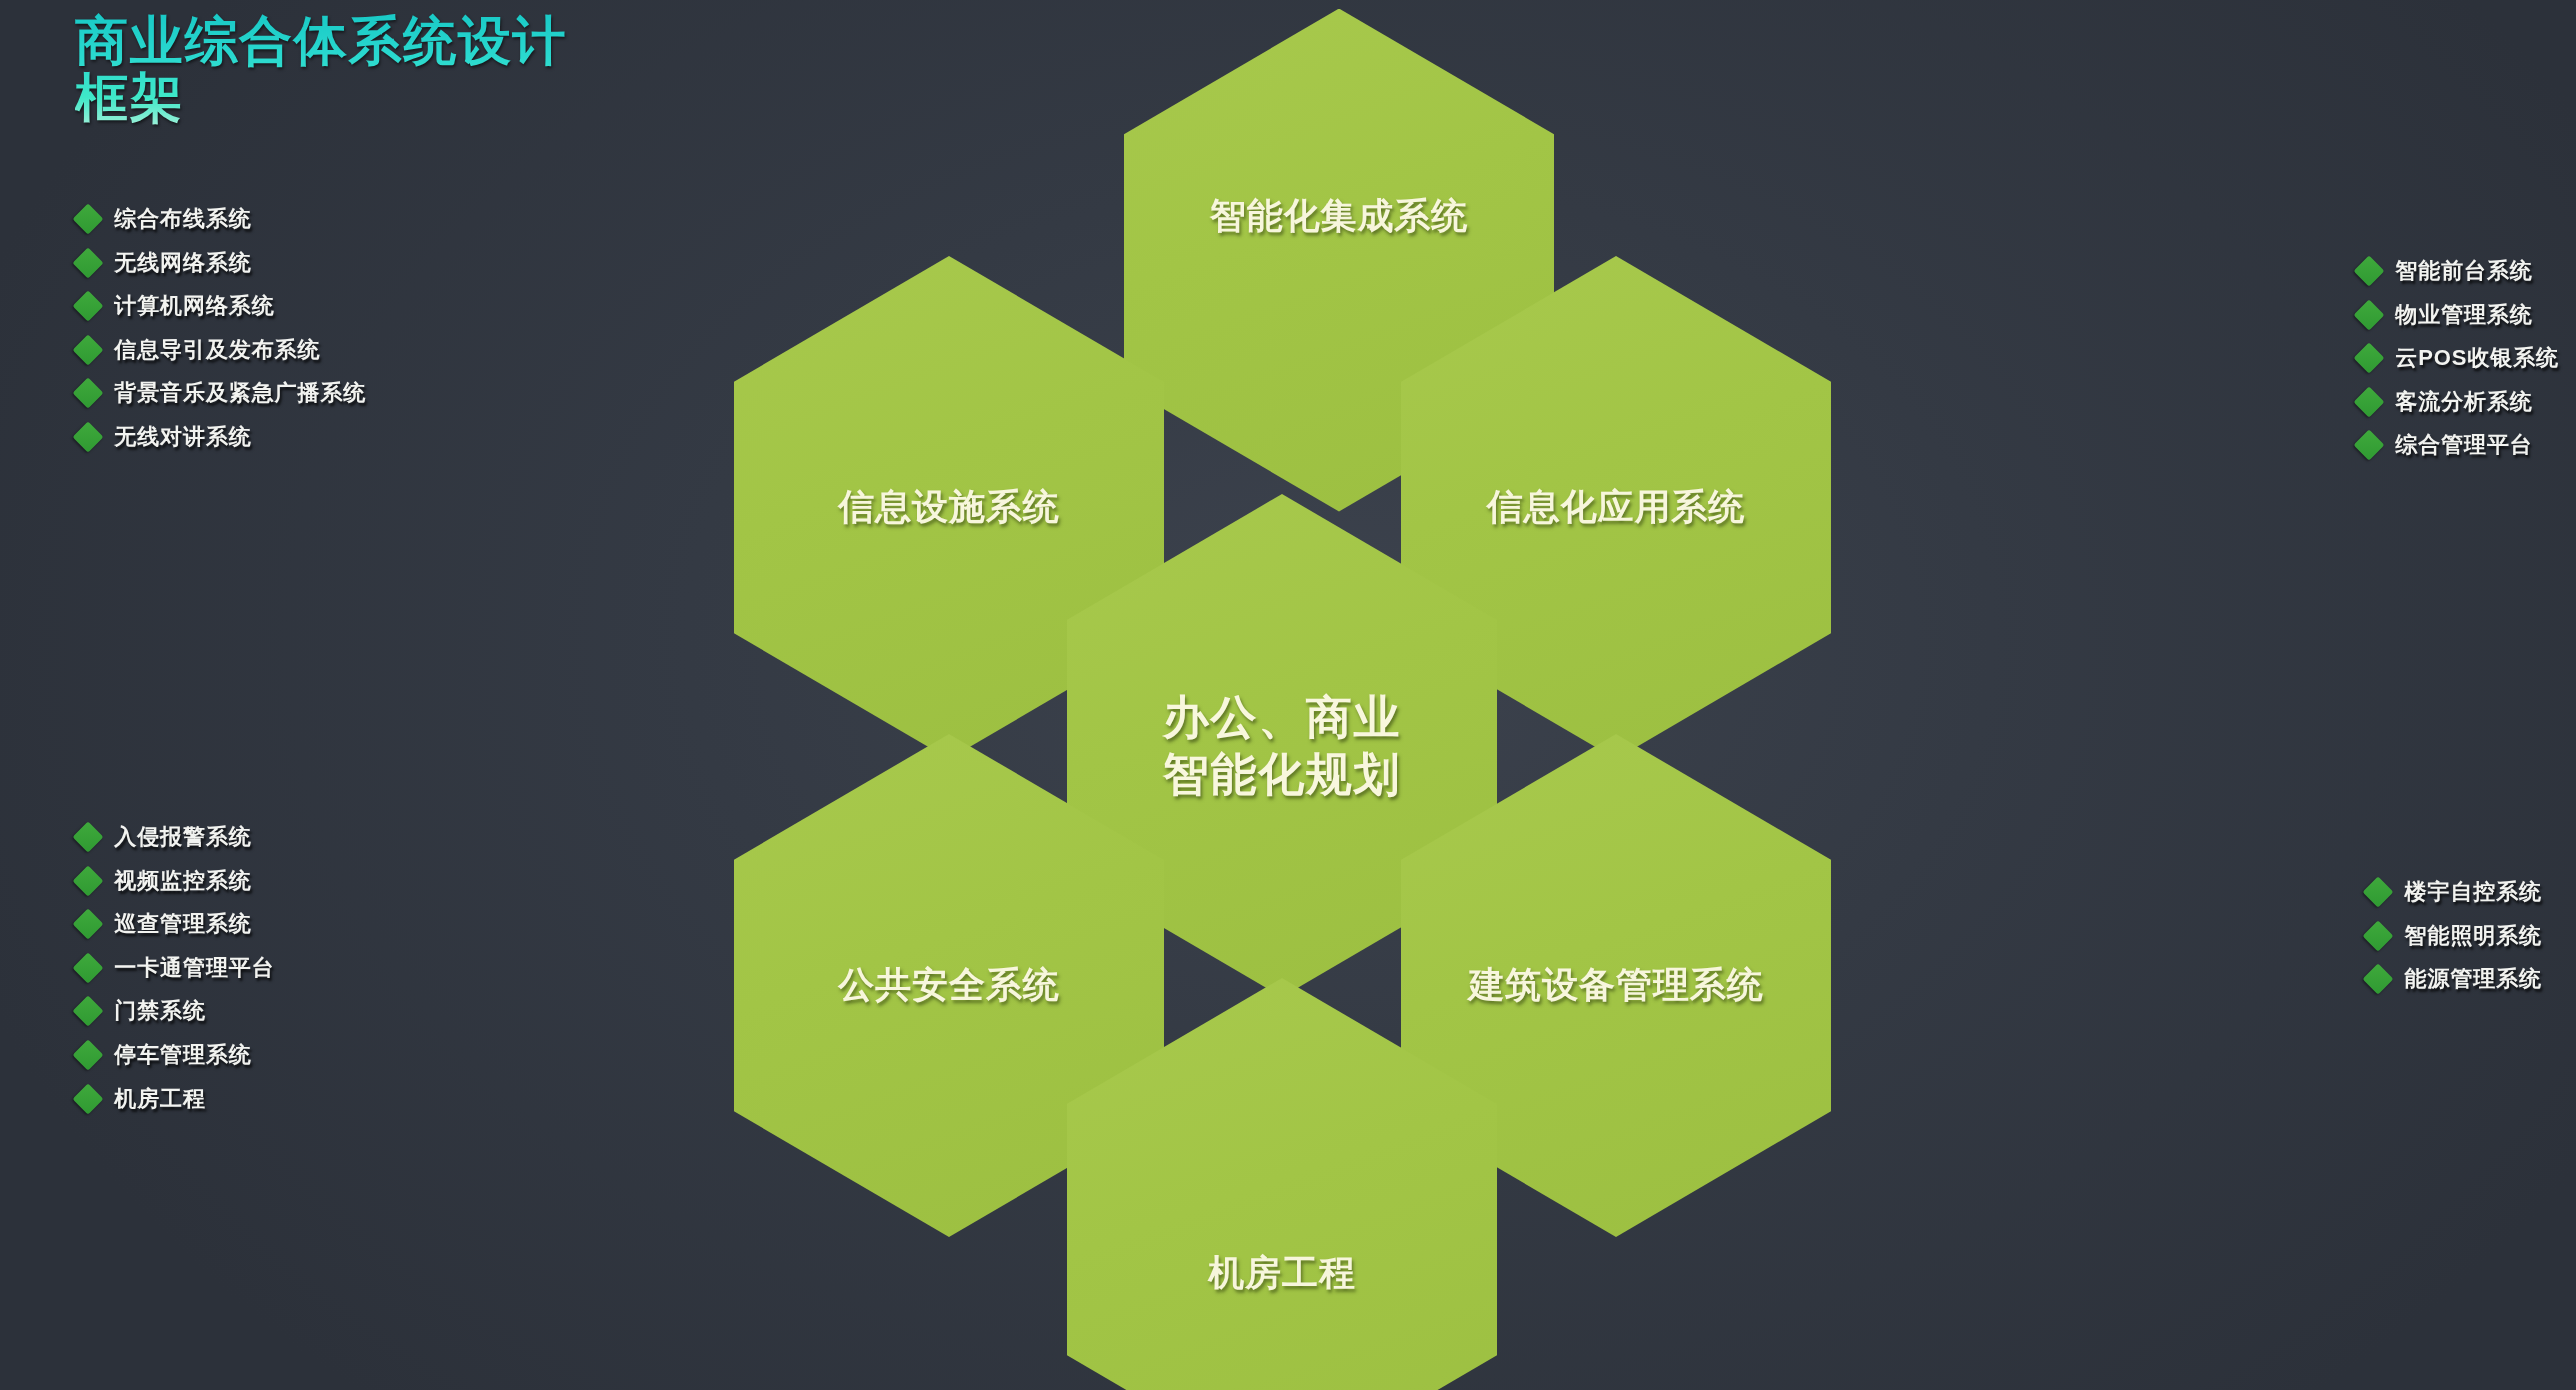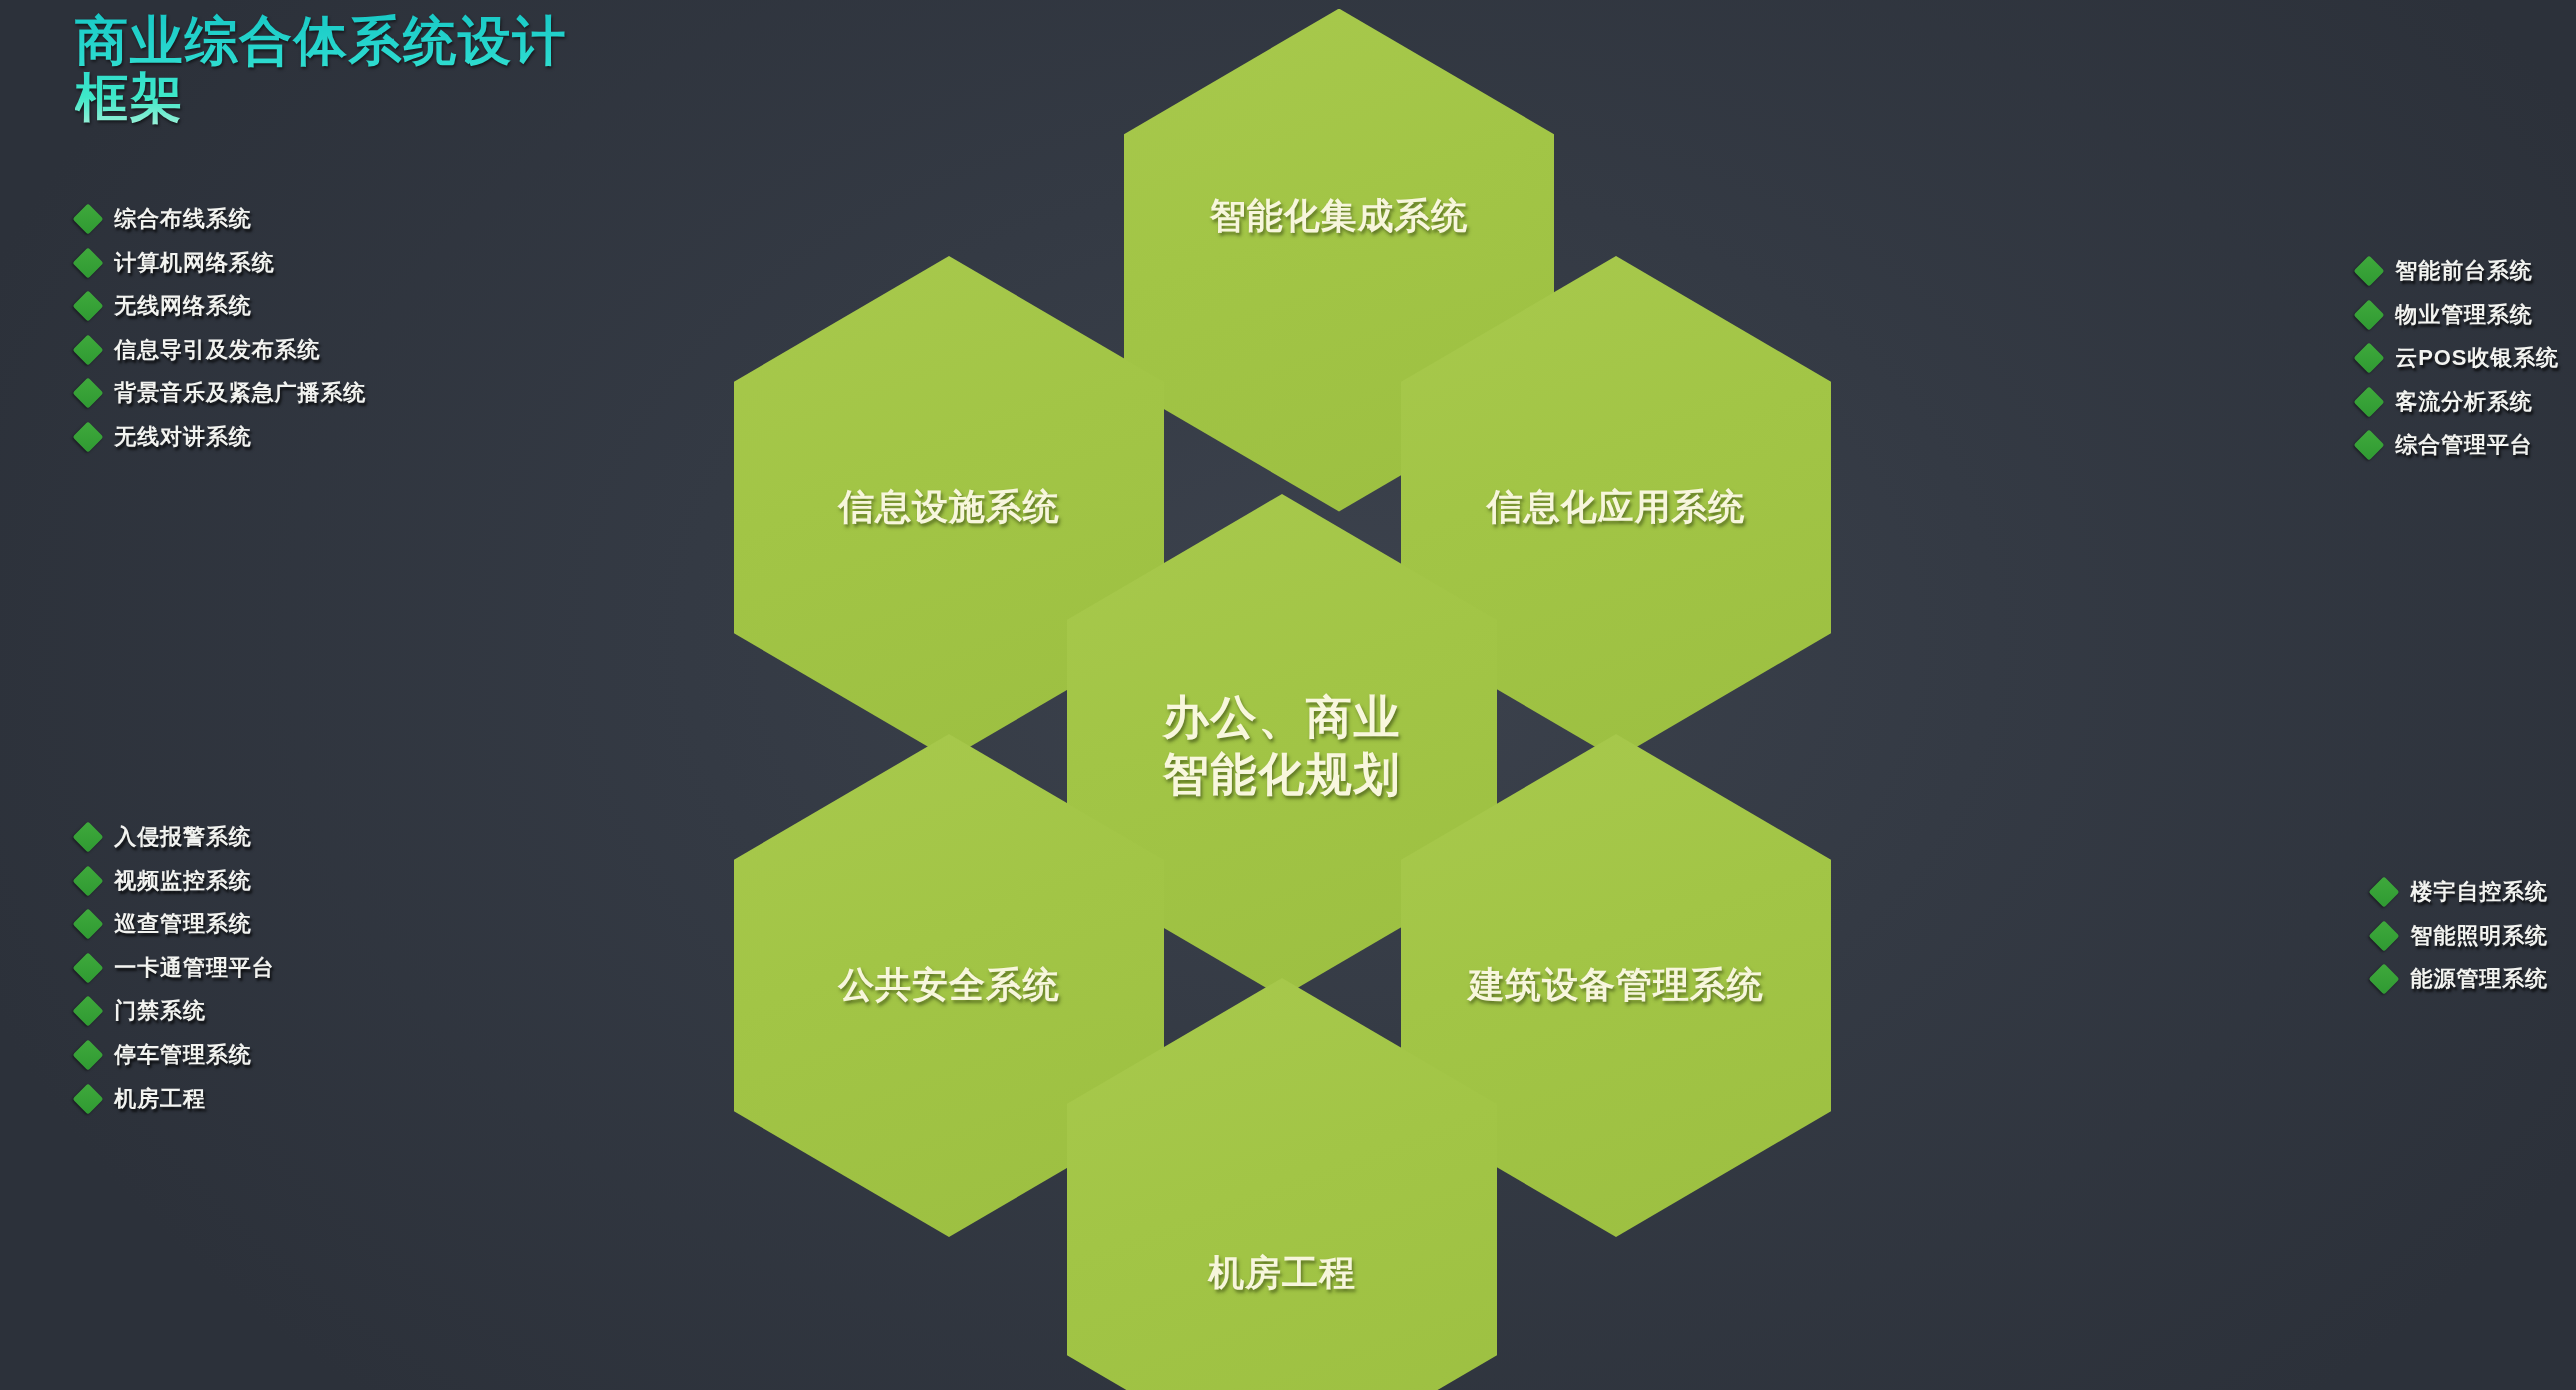"计算机网络系统" div.li { order: before "无线网络系统" -> after "无线网络系统" }
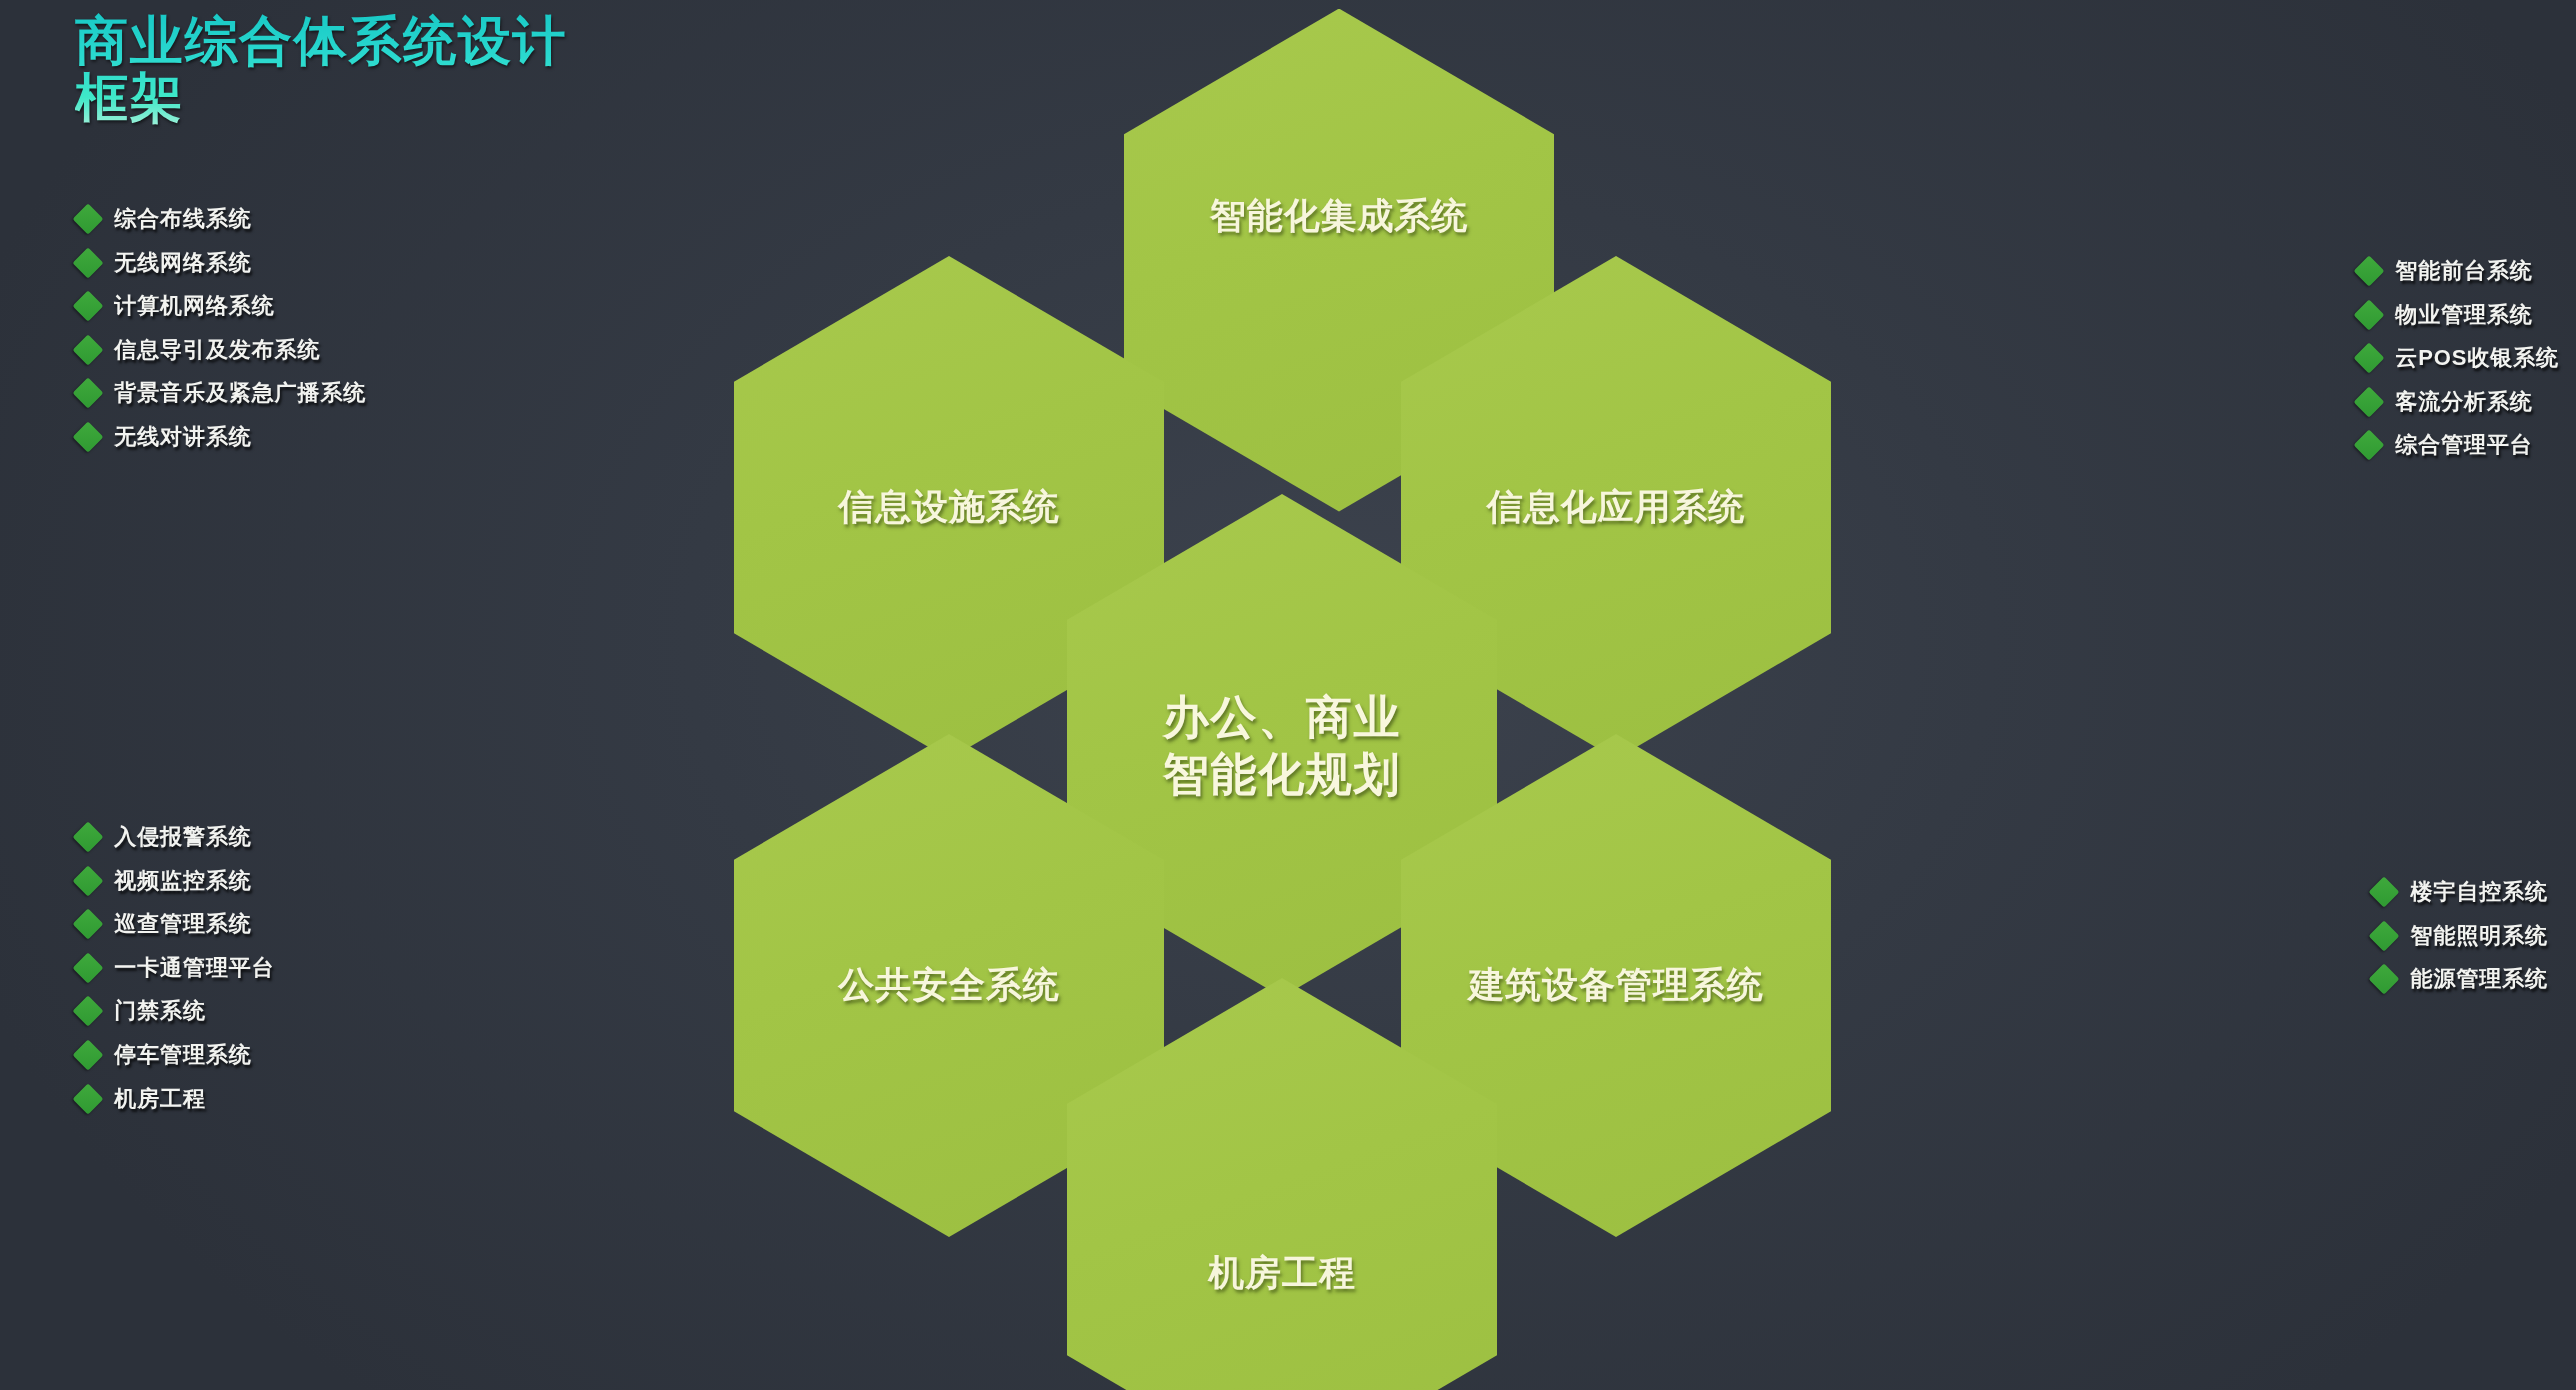"楼宇自控系统" #list-br { right: 28px -> 34px }
